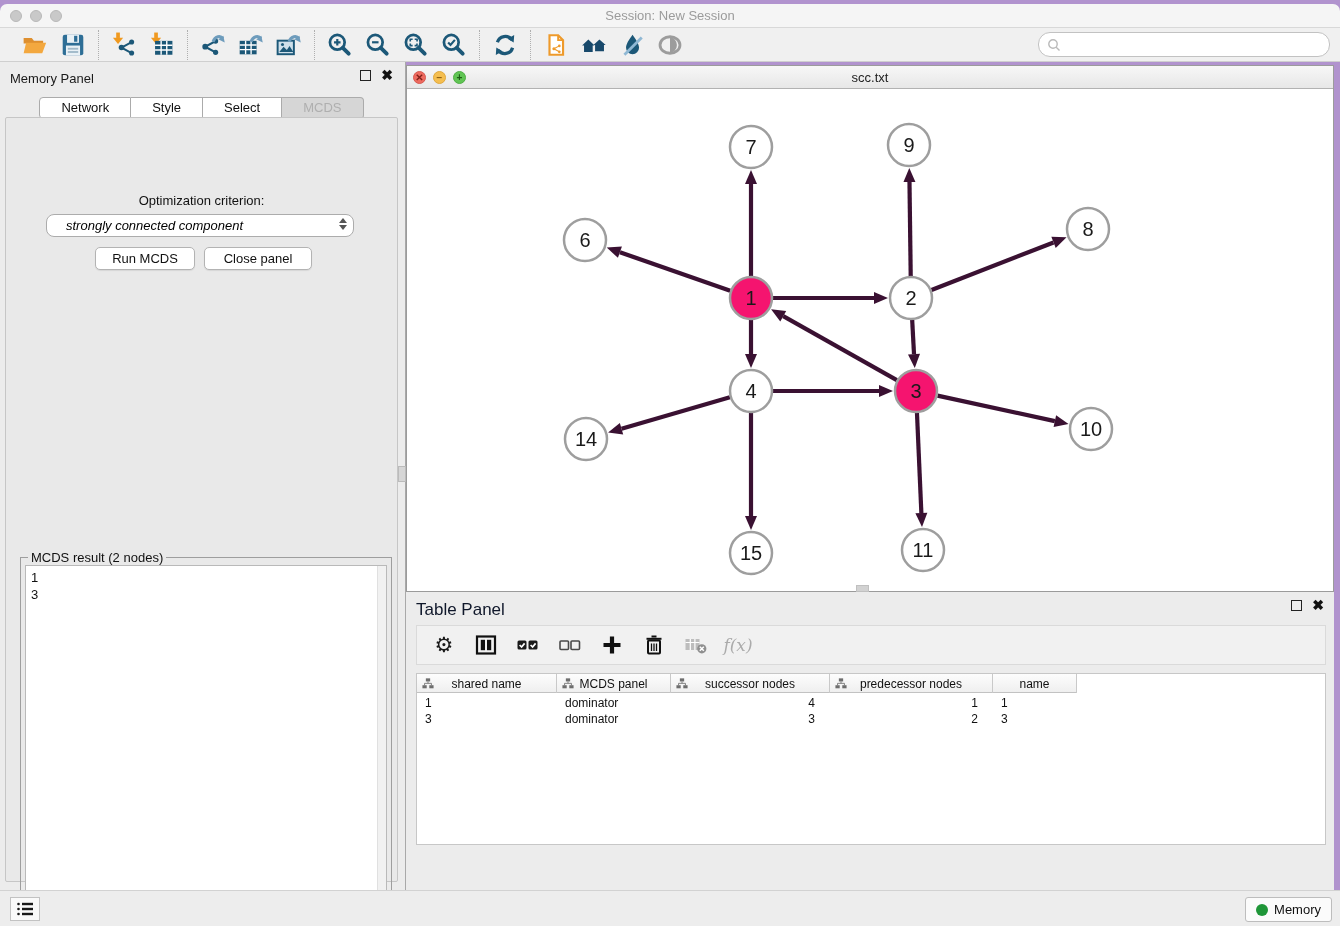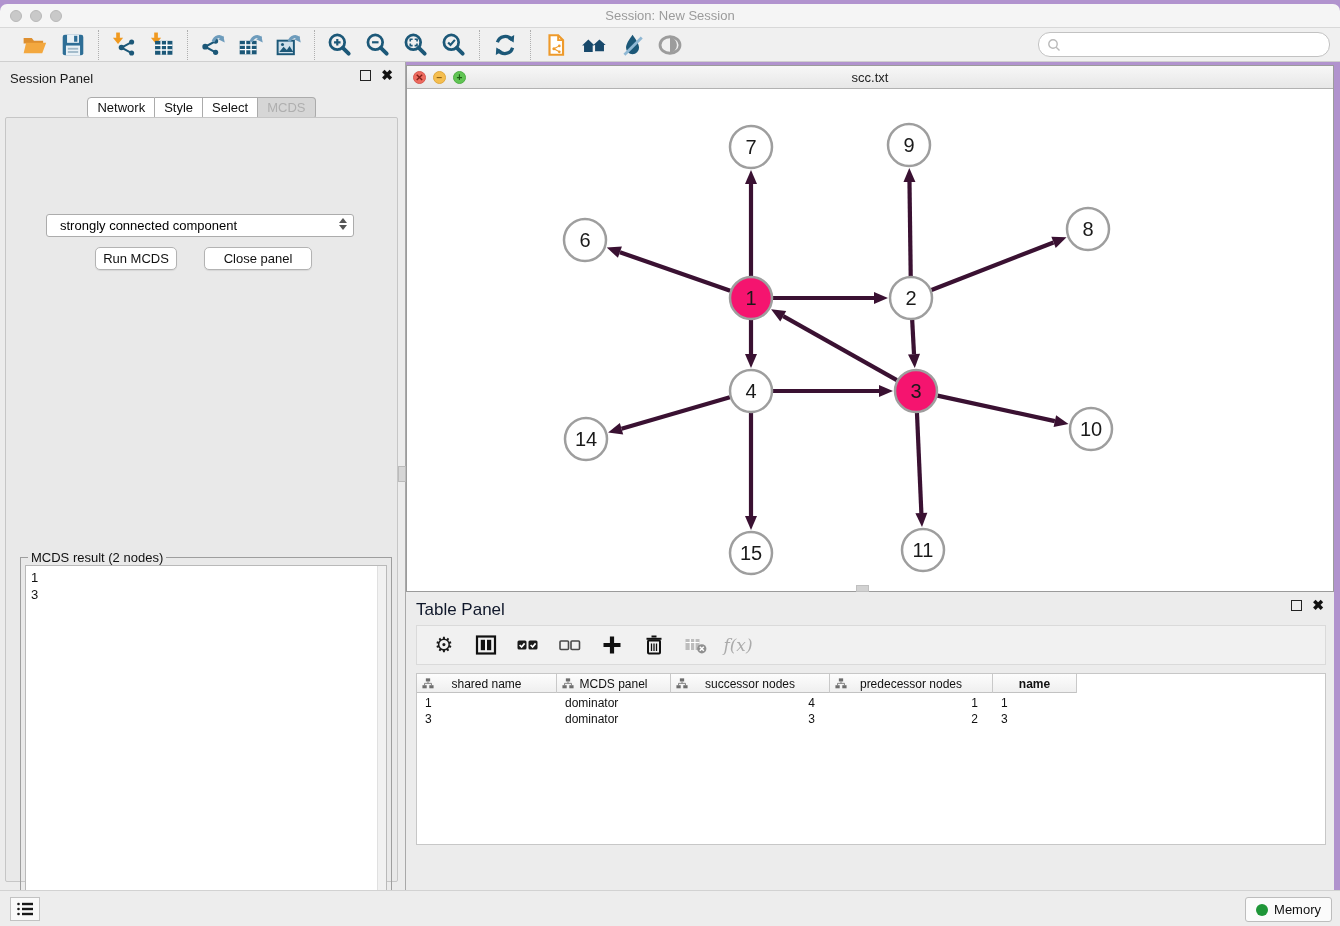"Session Panel" div { text: Session -> Memory }
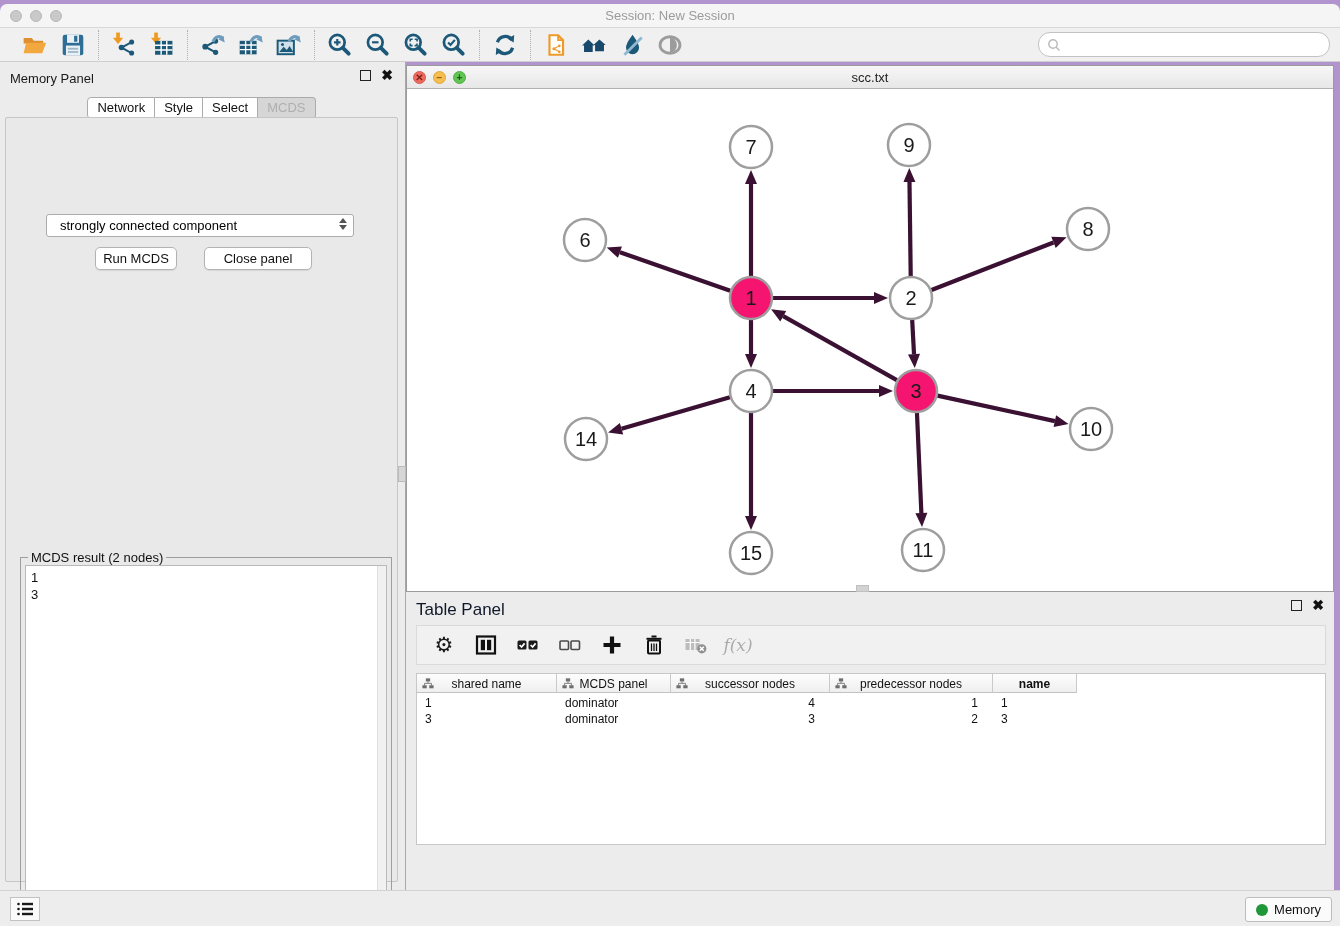"Network" .seg .tab { padding: 2px 9px 3px -> 2px 21px 3px }
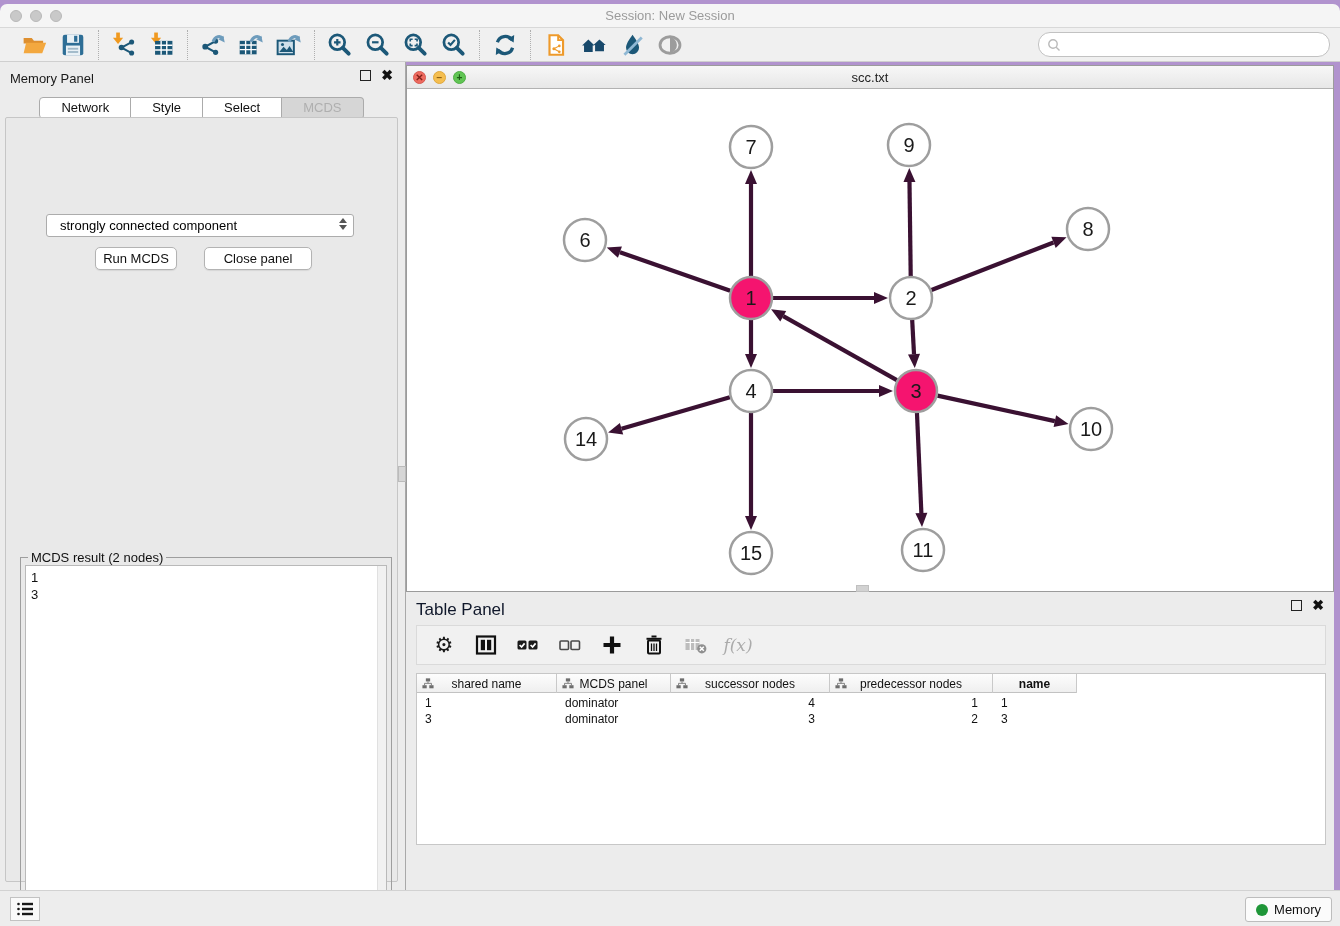"Optimization criterion:" div { html: none -> <div>Optimization criterion:</div> }
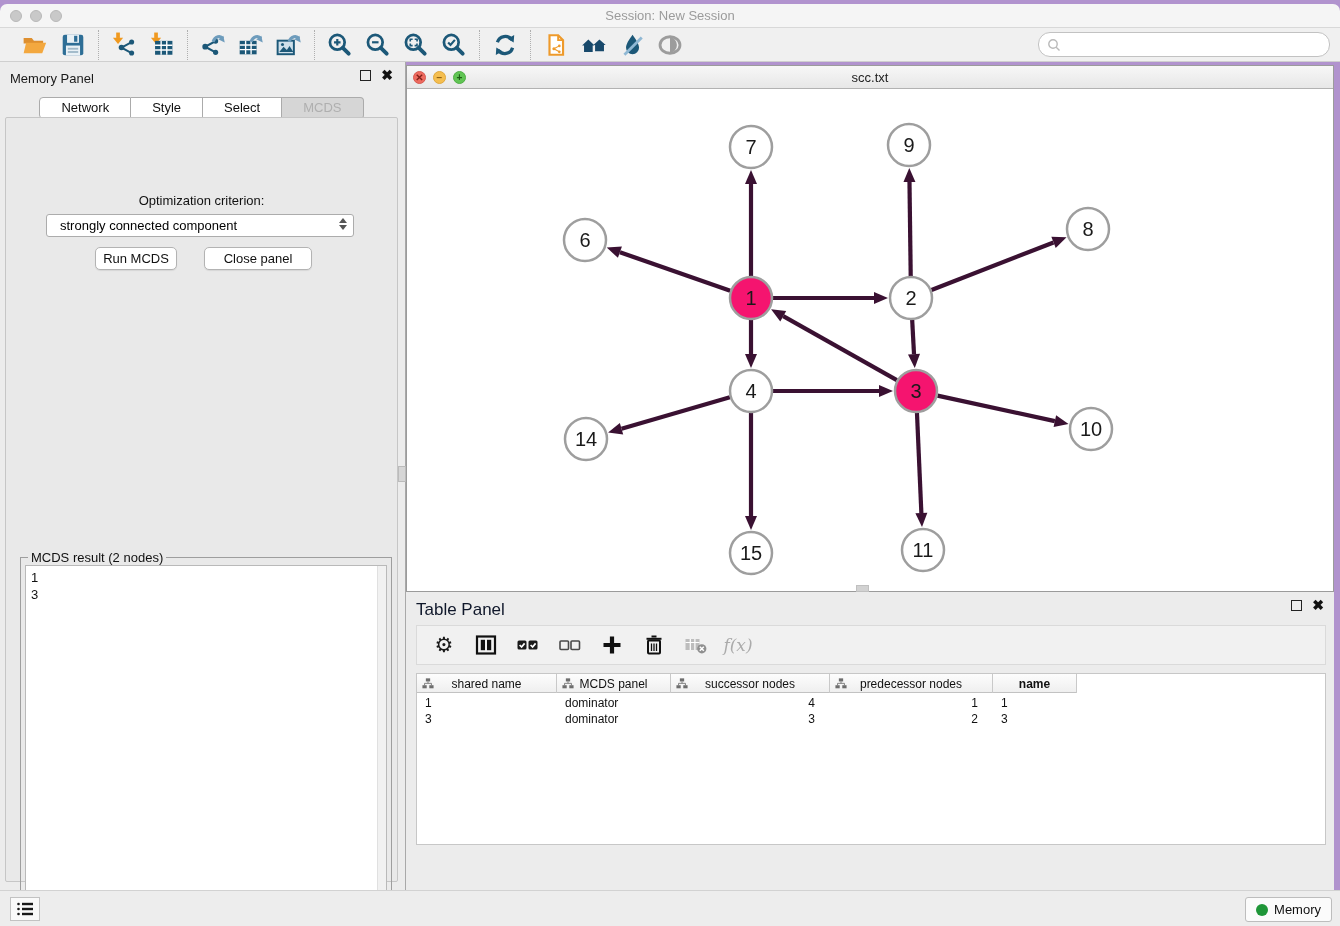"strongly connected component" #criterion-select { border-radius: 3px -> 8px; font-style: none -> italic; padding-left: 13px -> 19px }
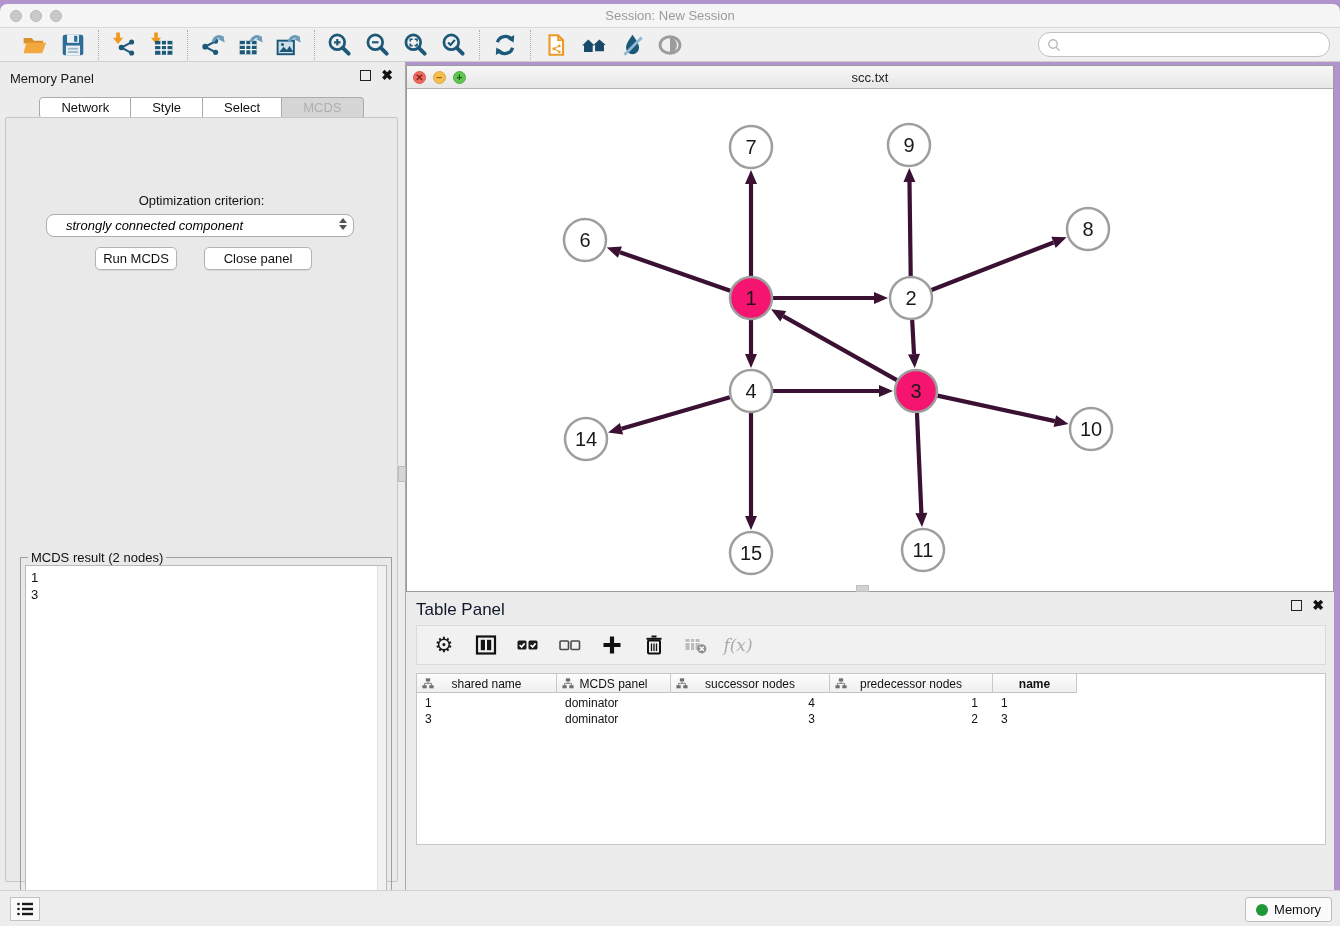"Run MCDS" #run-btn { width: 82px -> 100px }
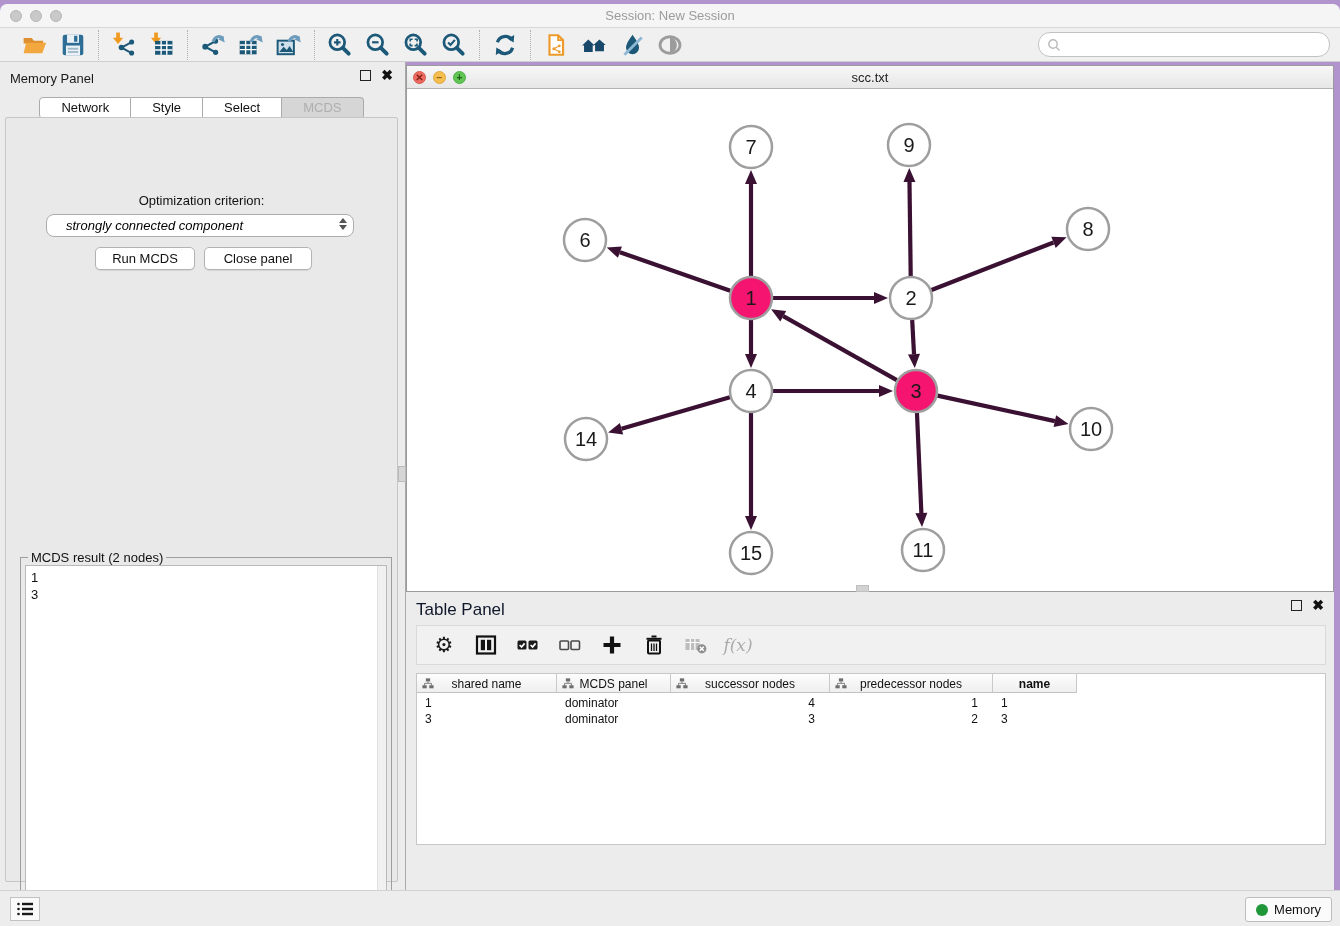"name" div.th-cell { font-weight: bold -> none }
